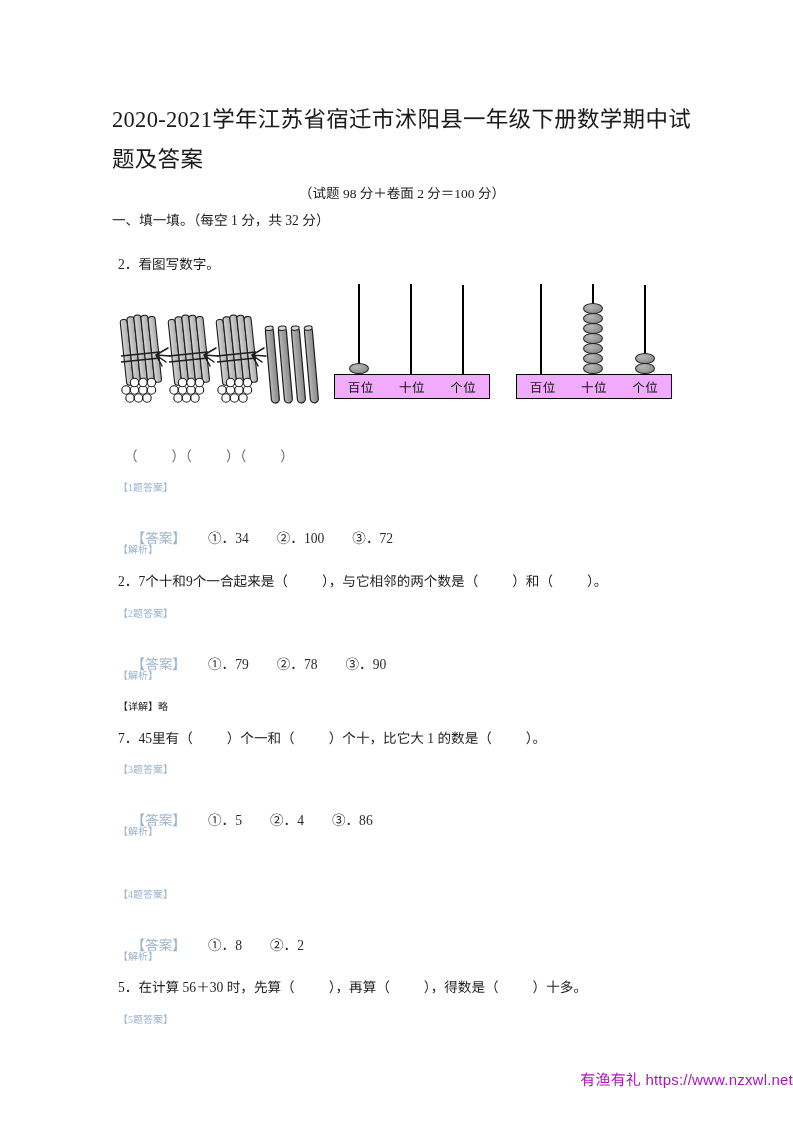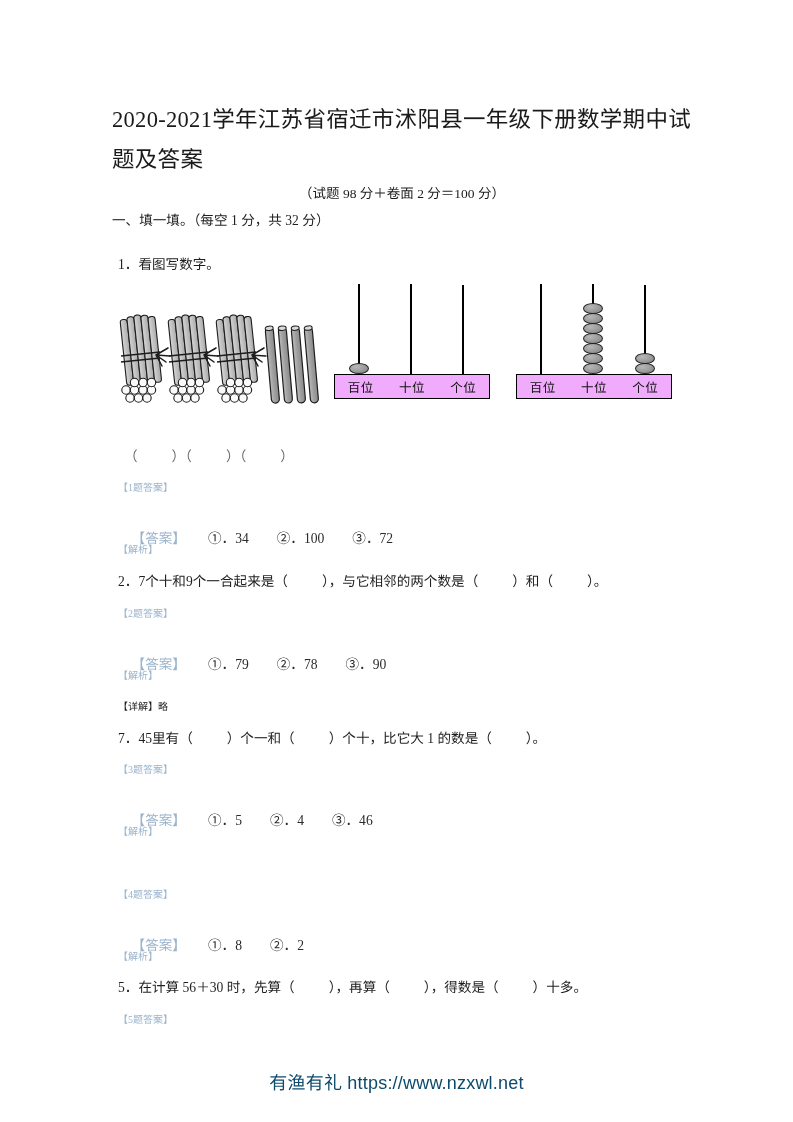"1．看图写数字。" div.line { text: 1 -> 2 }
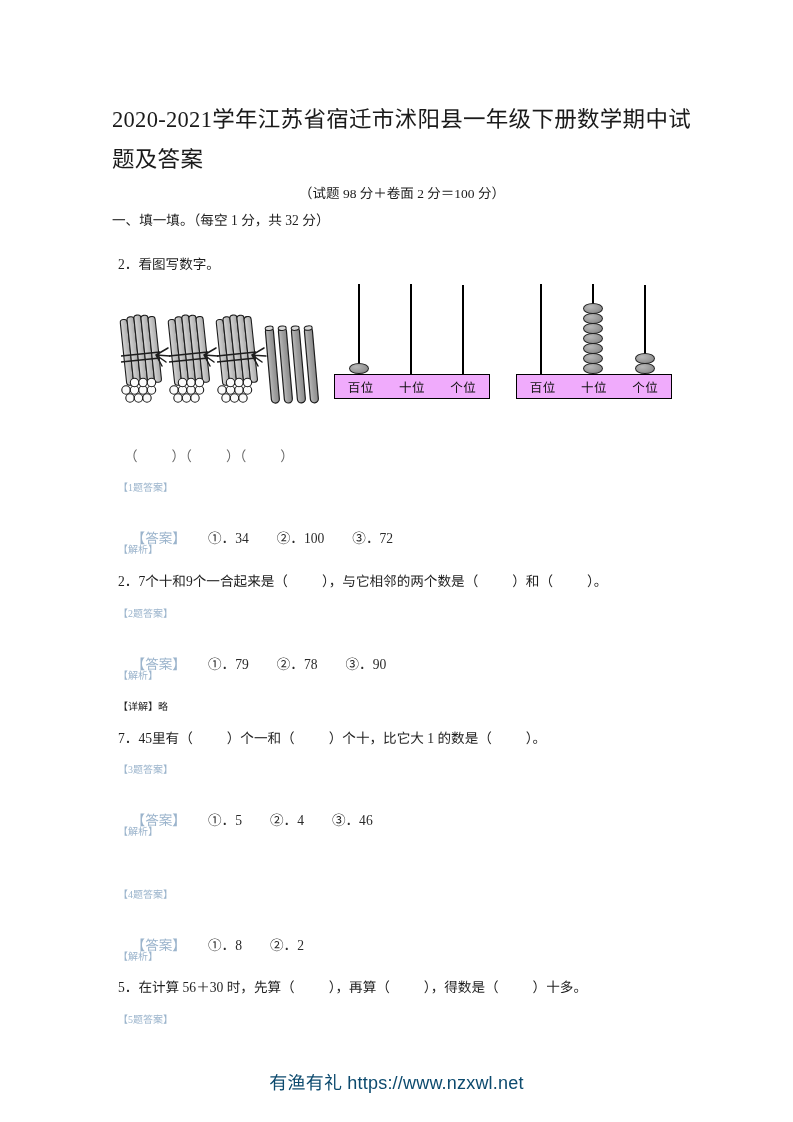"③．46" span.item { text: 46 -> 86 }
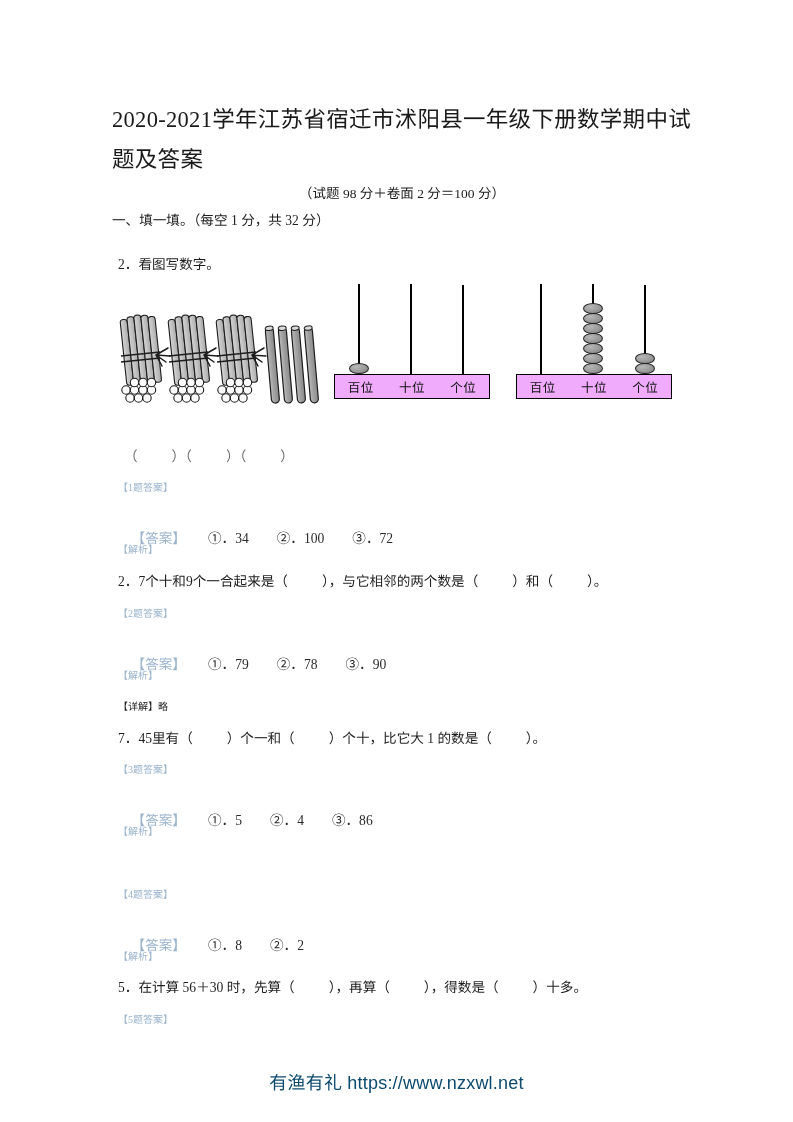"有渔有礼 https://www.nzxwl.net" .footer { color: #0c4a6e -> #a21caf; font-size: 18px -> 15px; text-align: center -> right }
